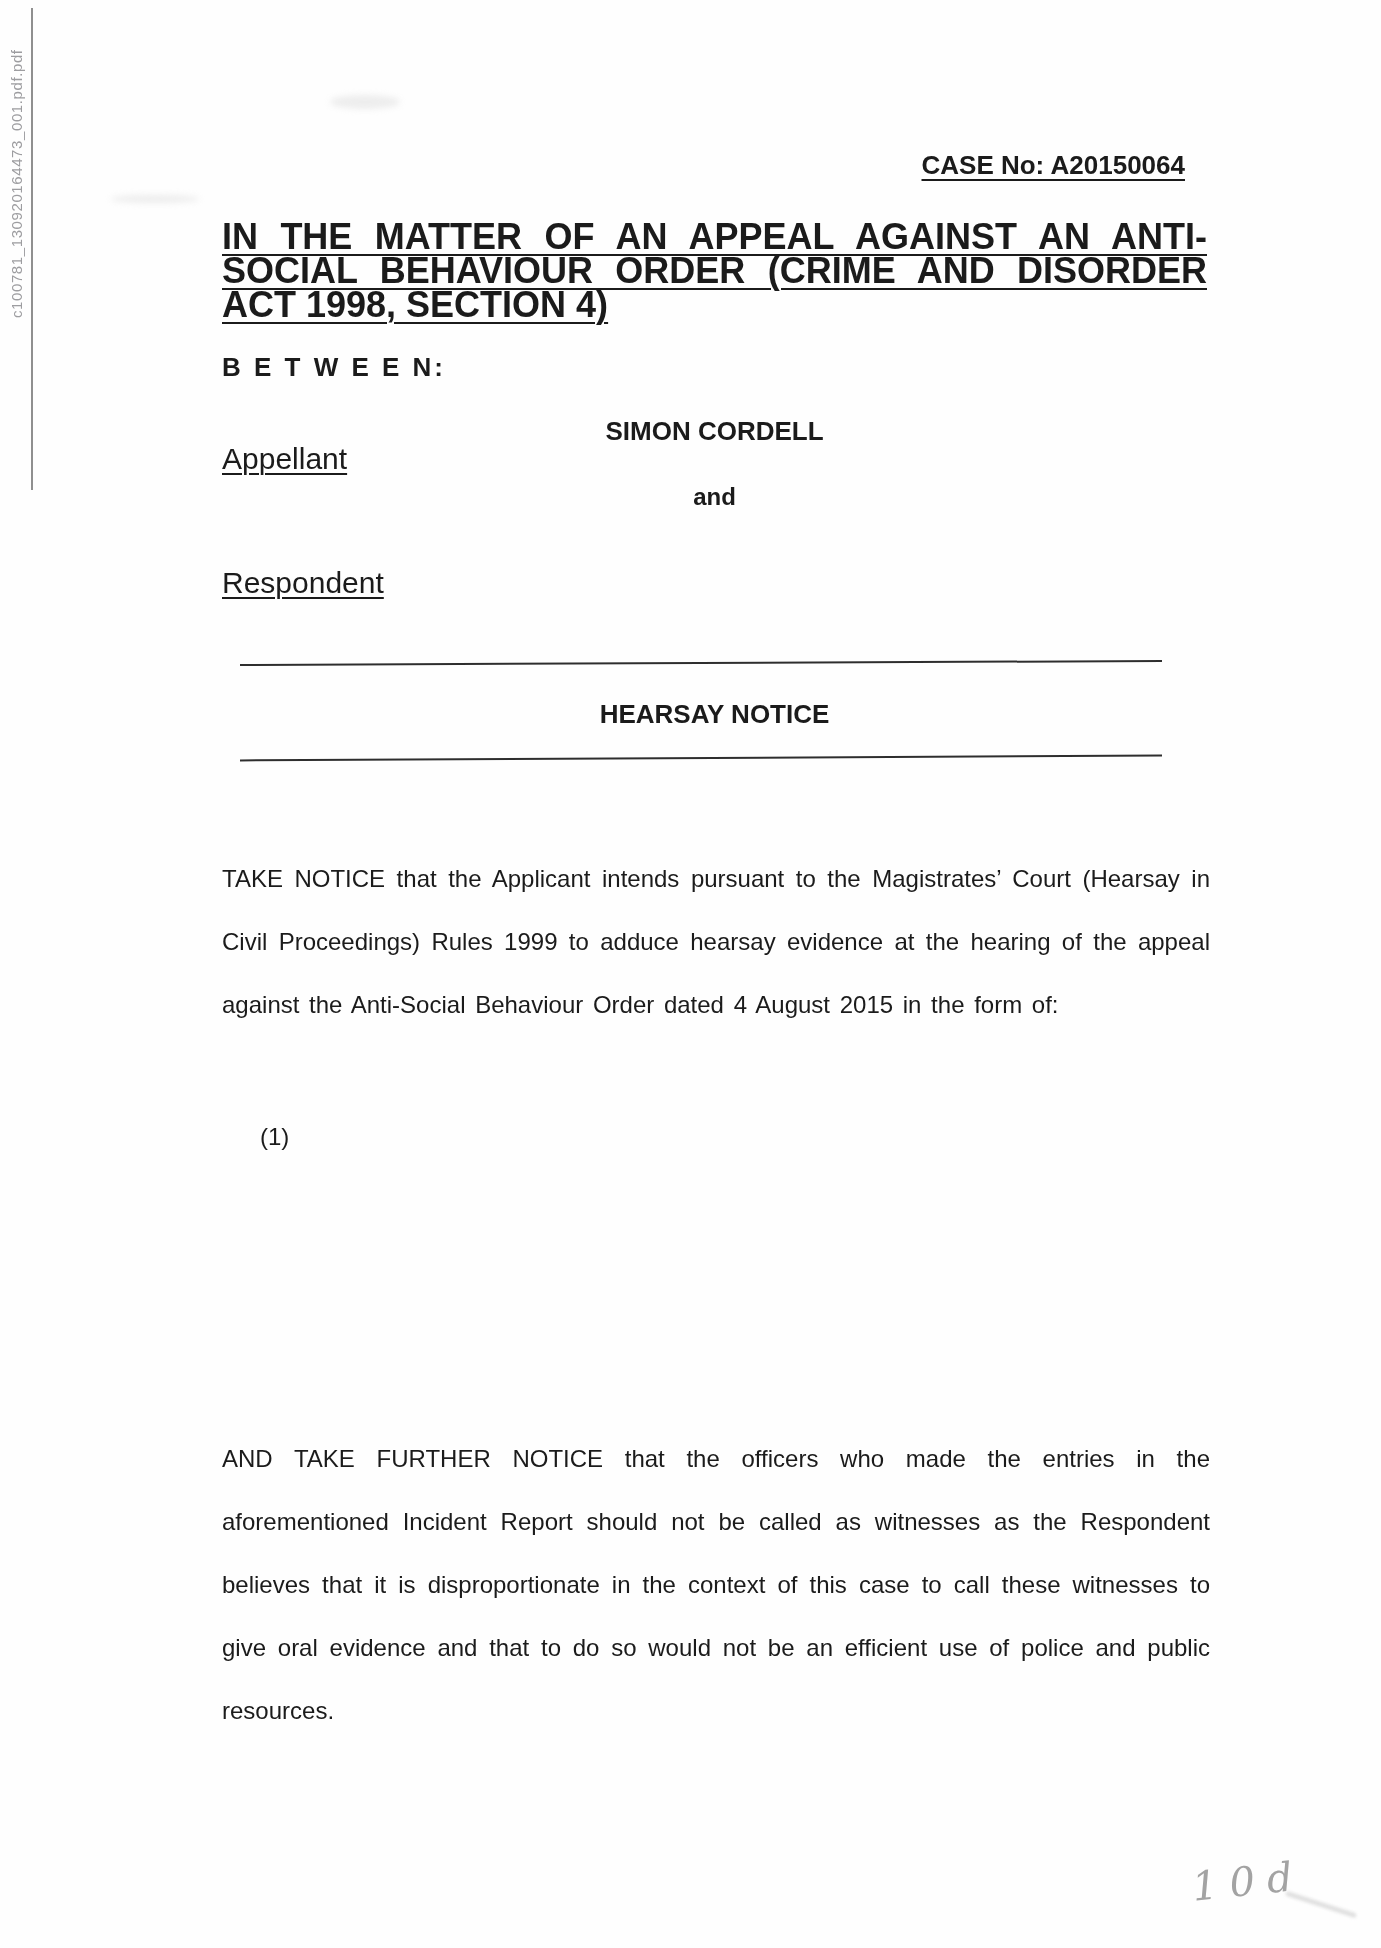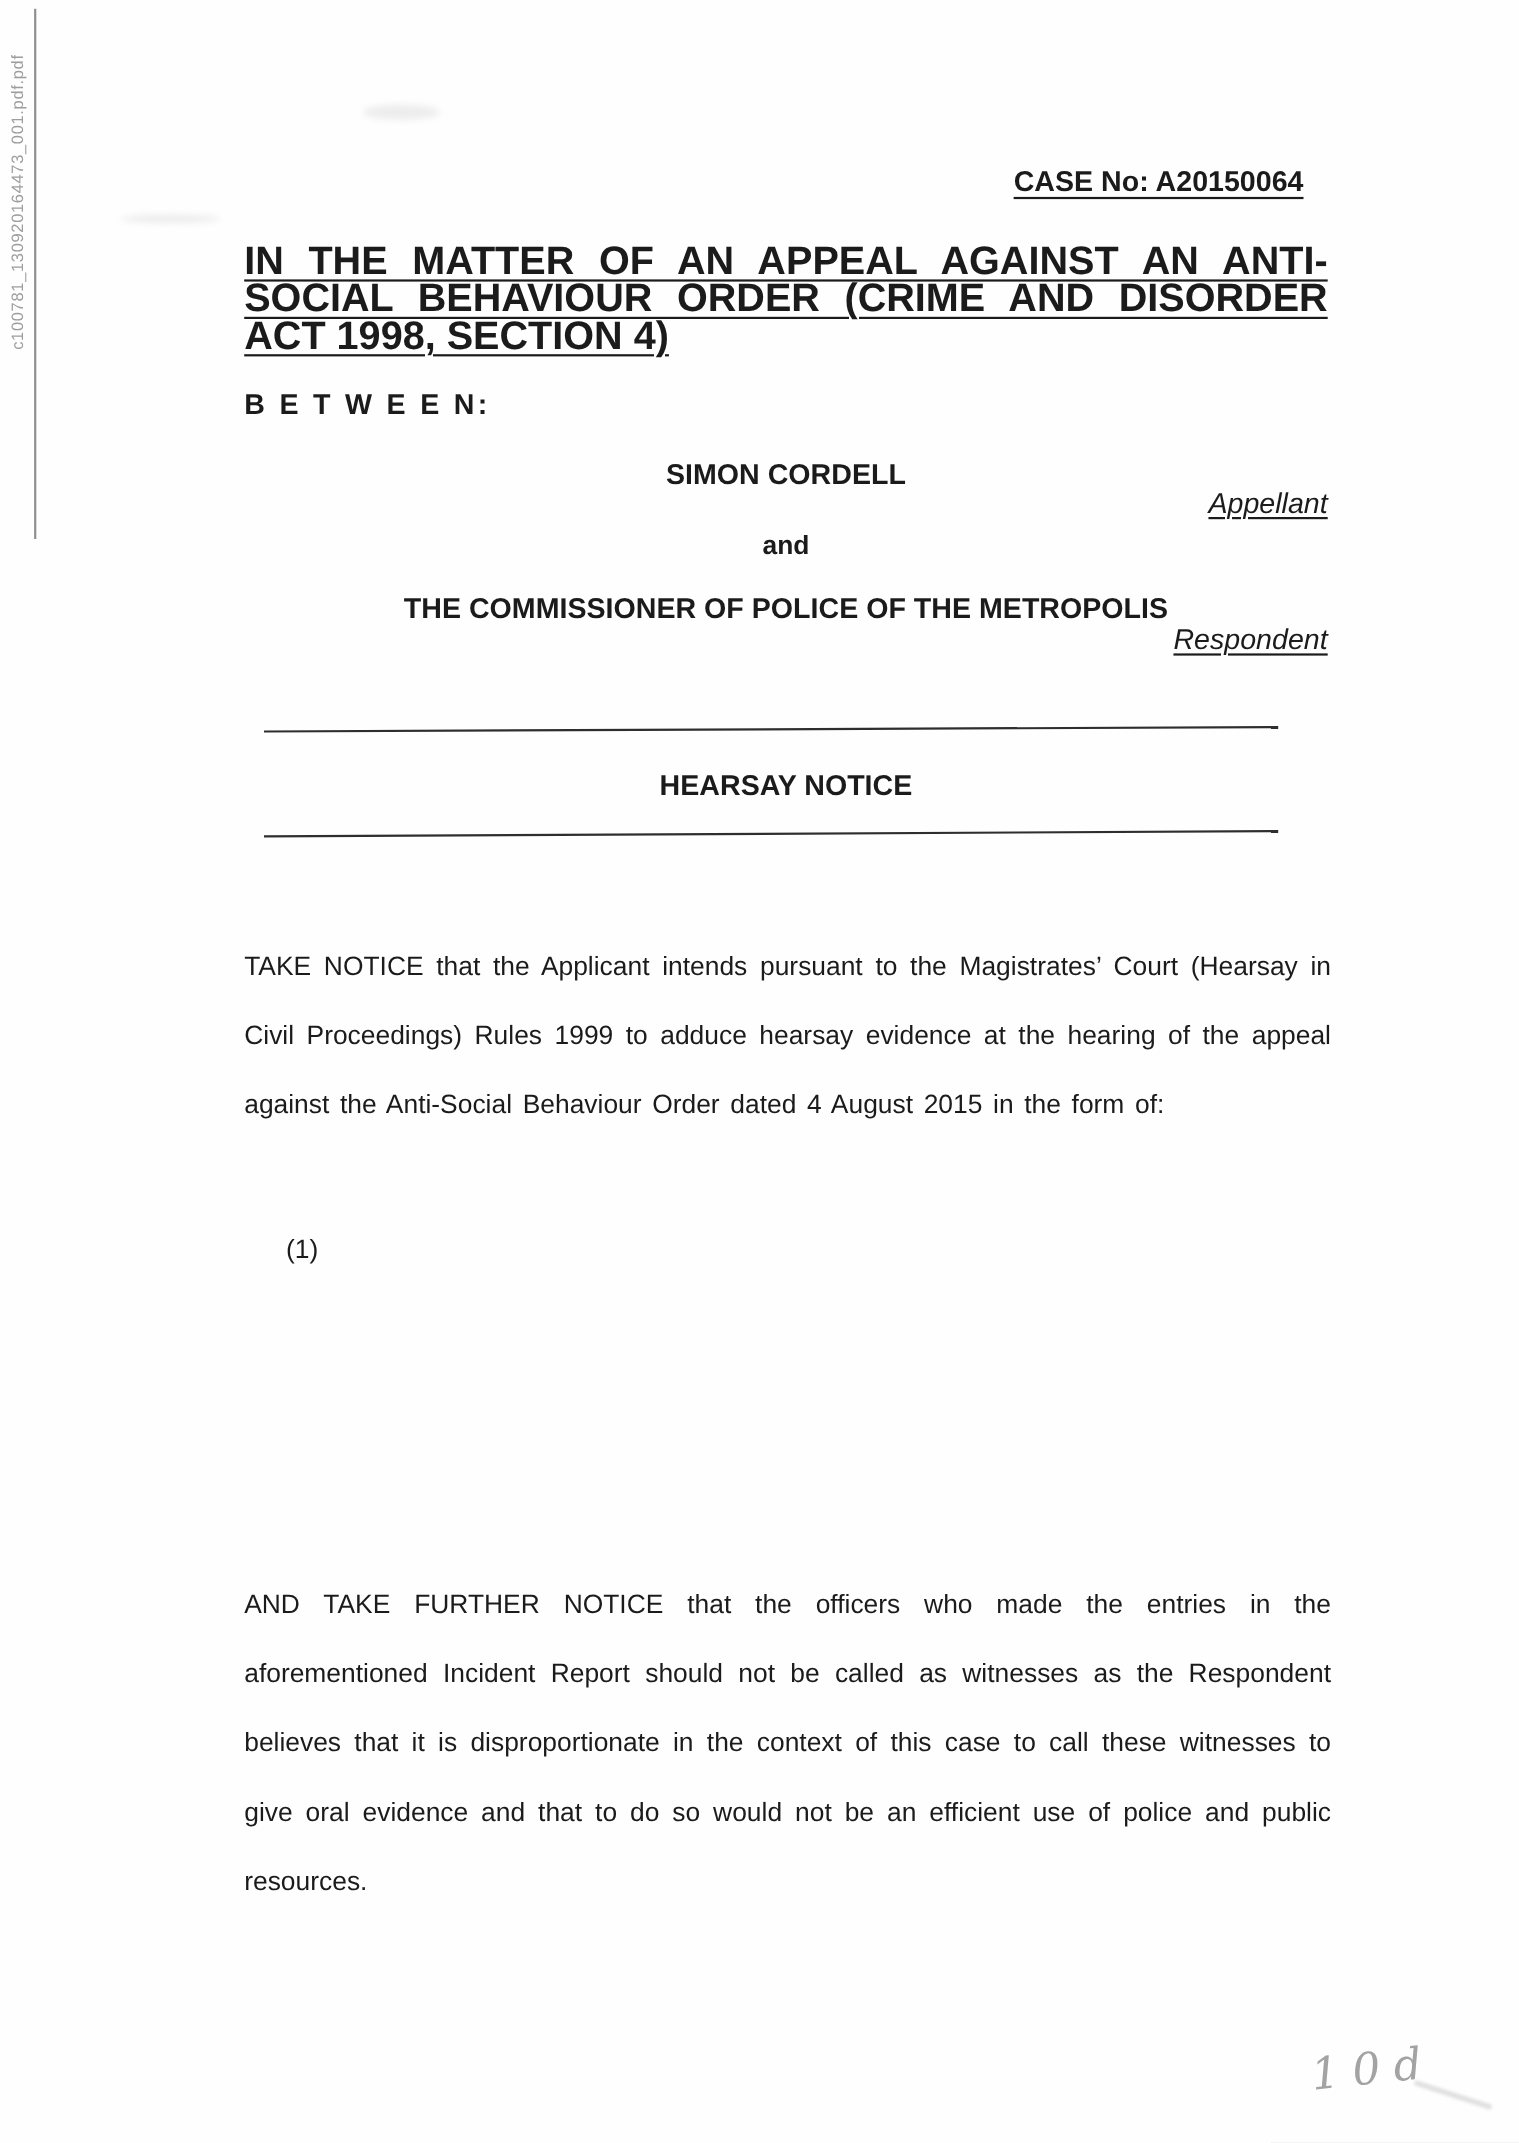"Appellant" .role-right { font-size: 26px -> 30px; font-style: italic -> none; text-align: right -> left }
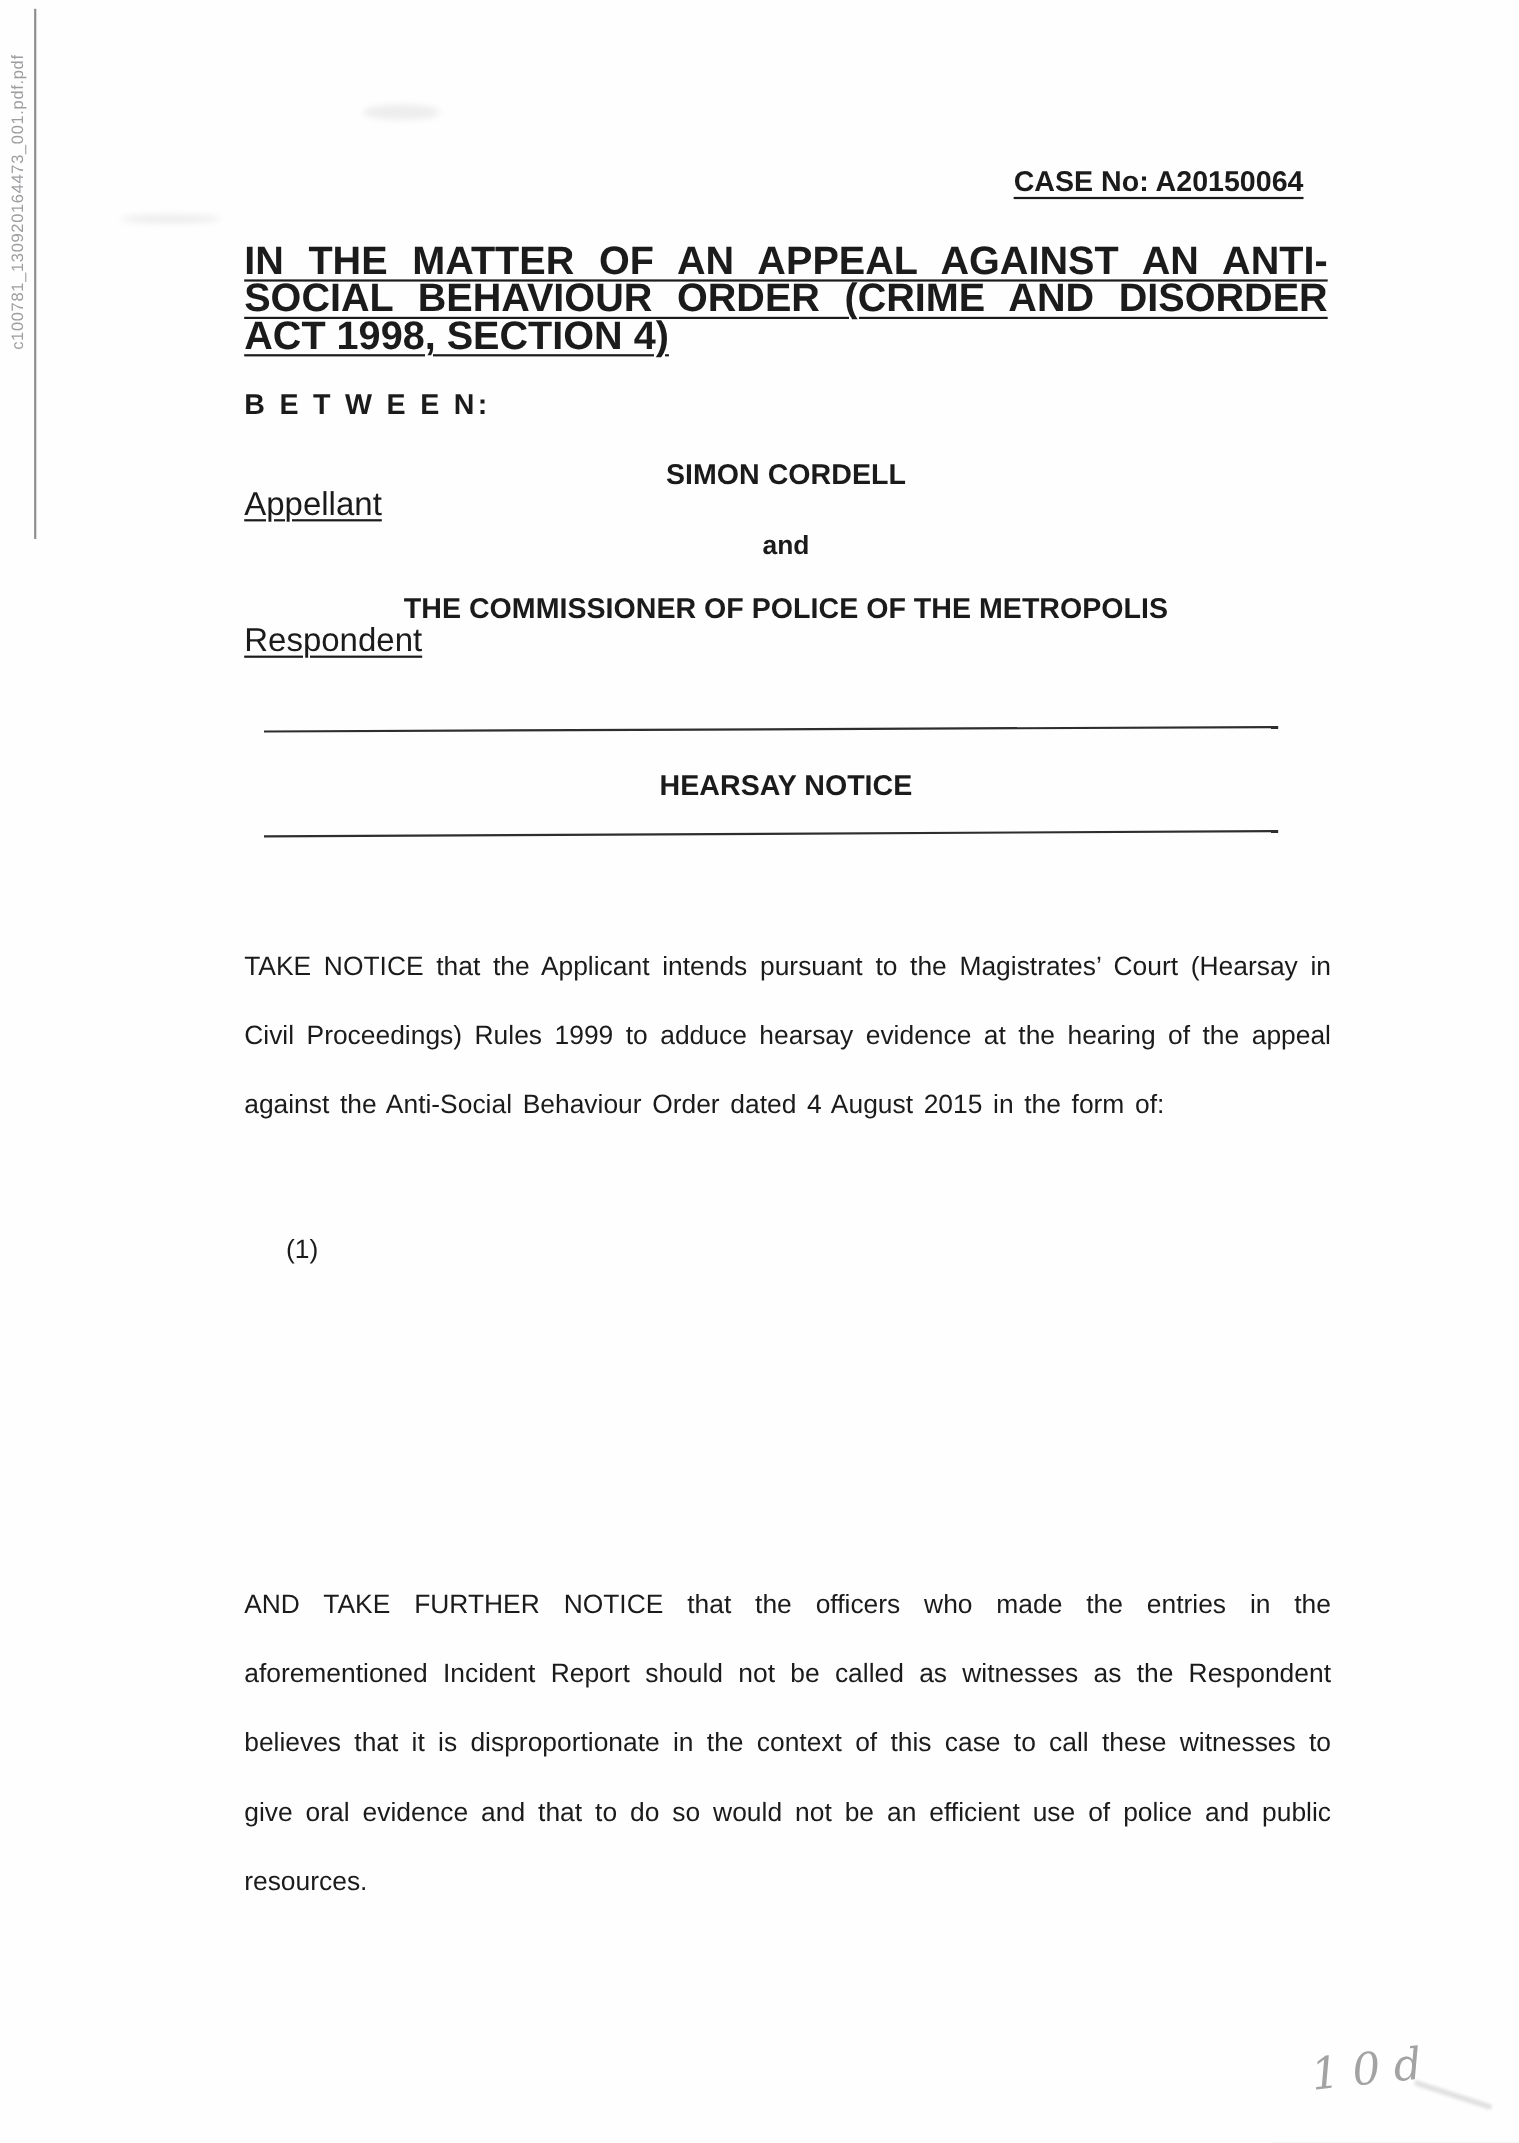"THE COMMISSIONER OF POLICE OF" div.name-center { html: <div>THE COMMISSIONER OF POLICE OF THE METROPOLIS</div> -> none }
